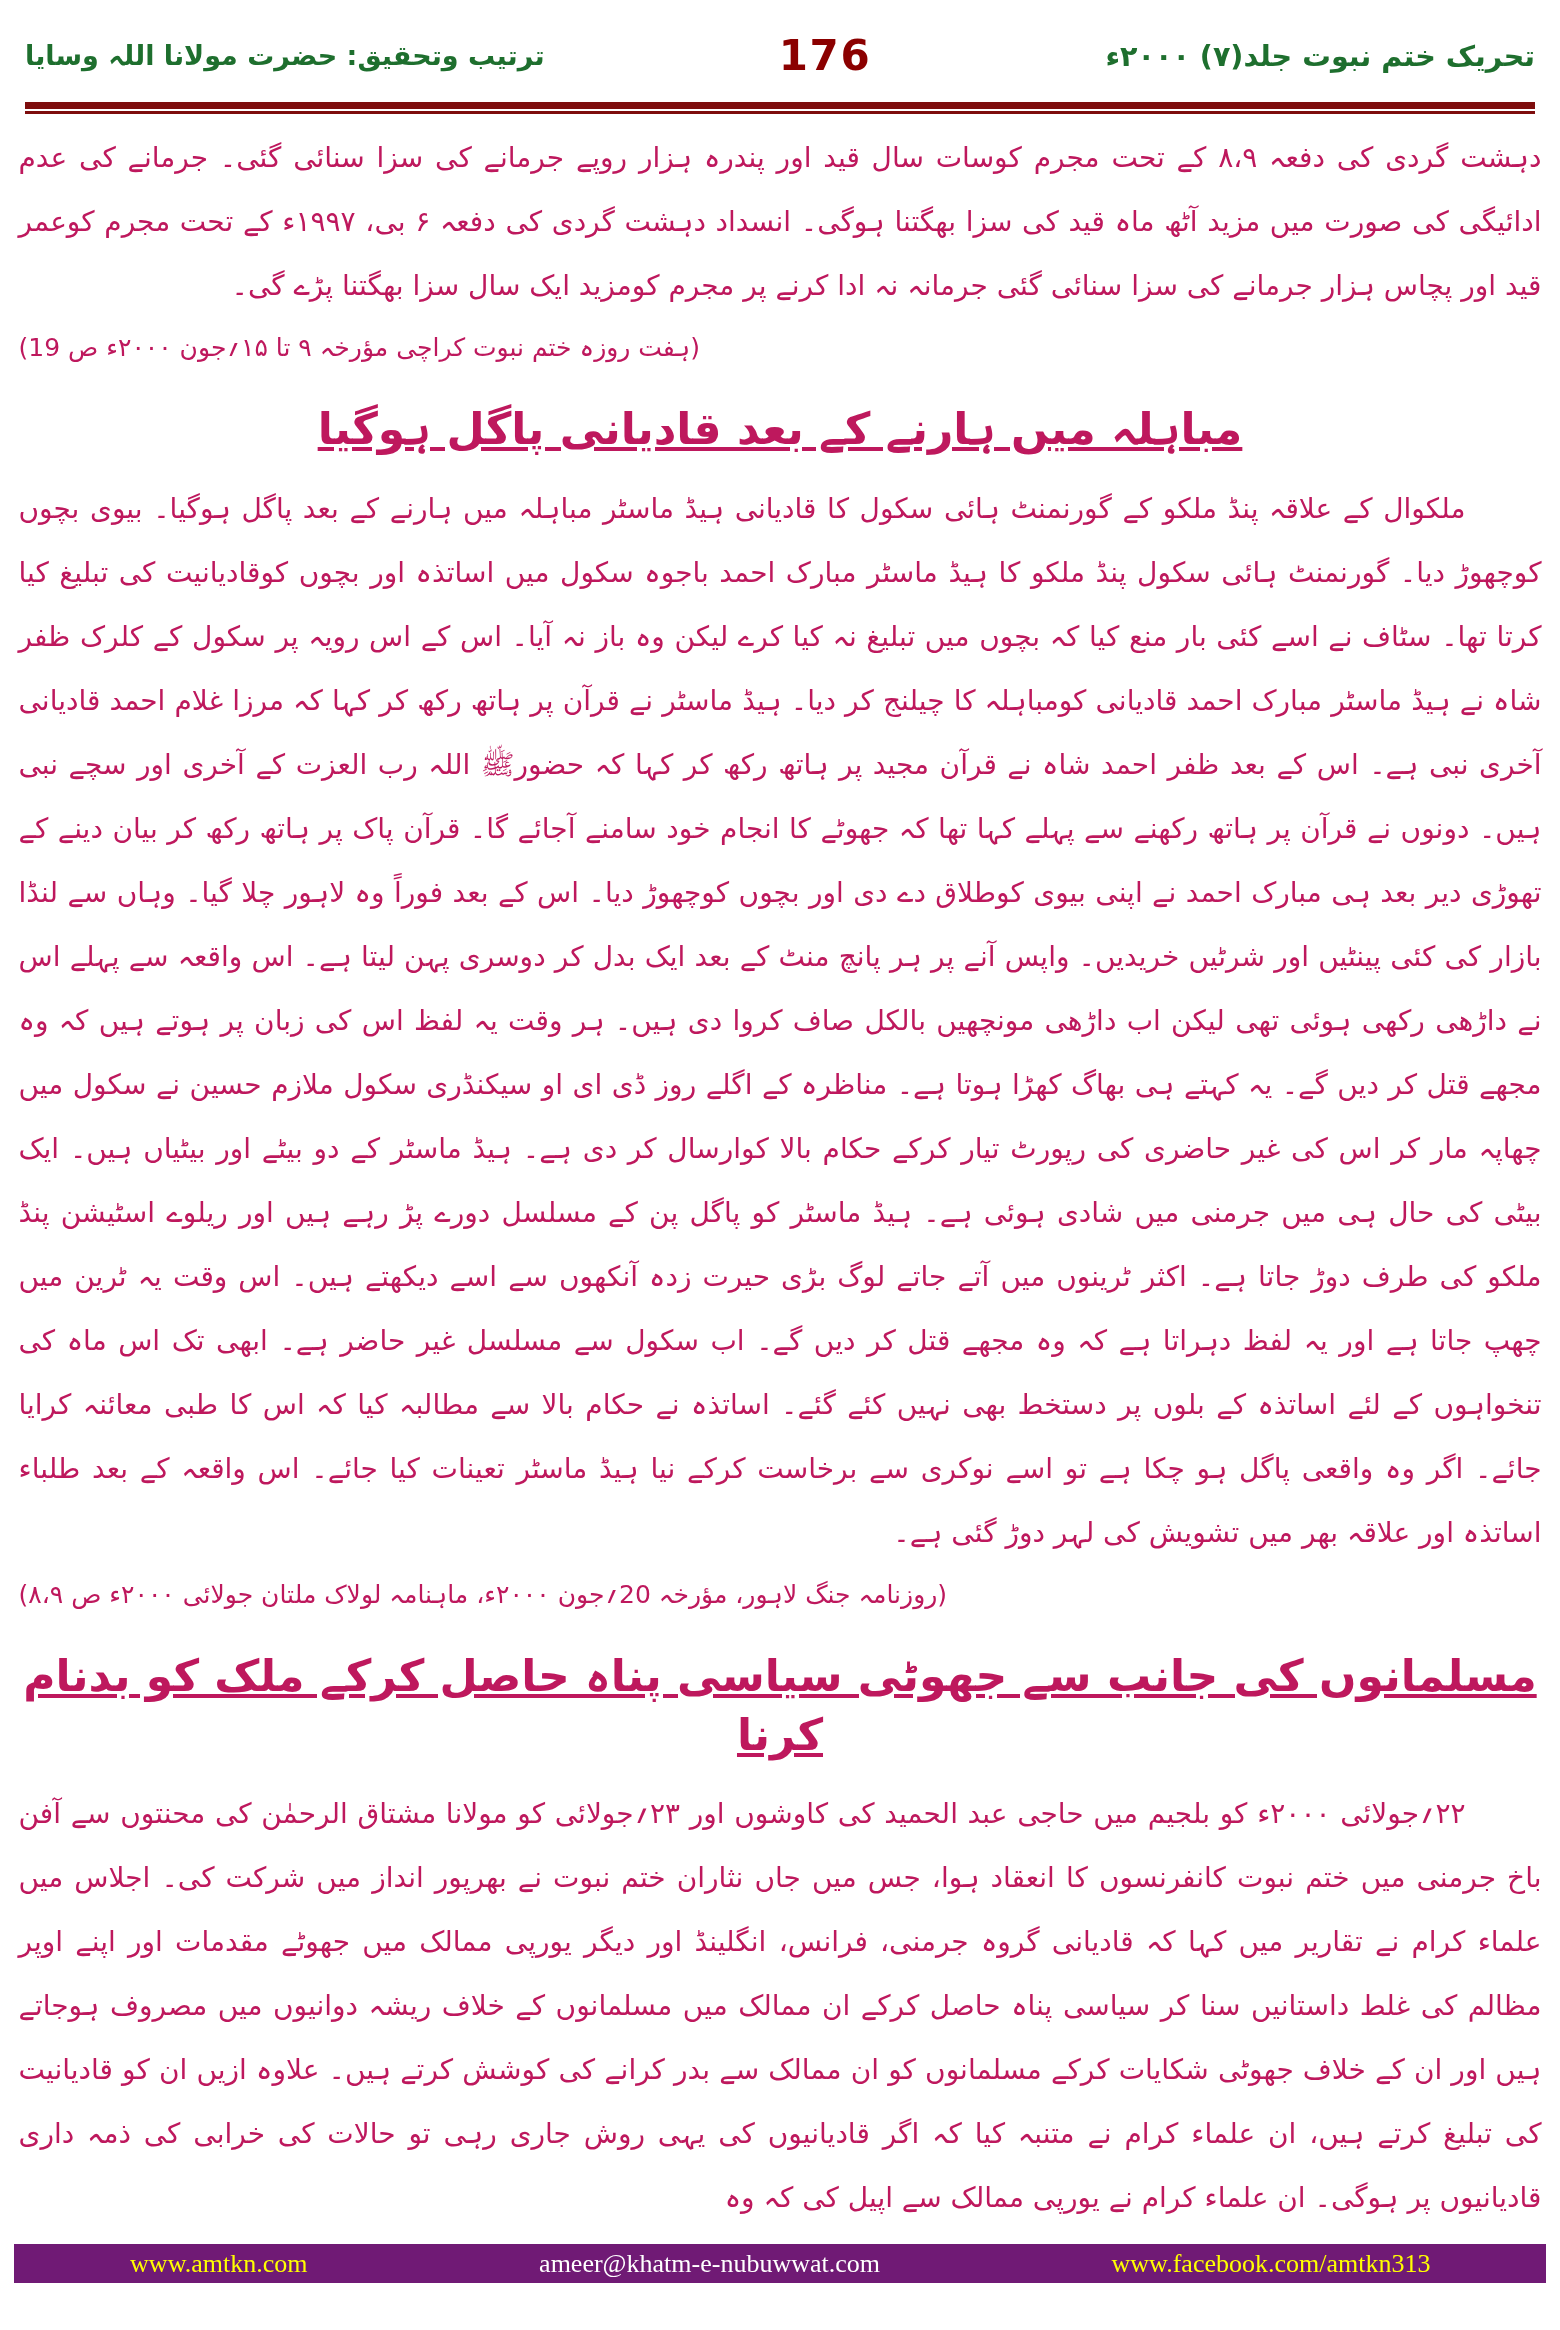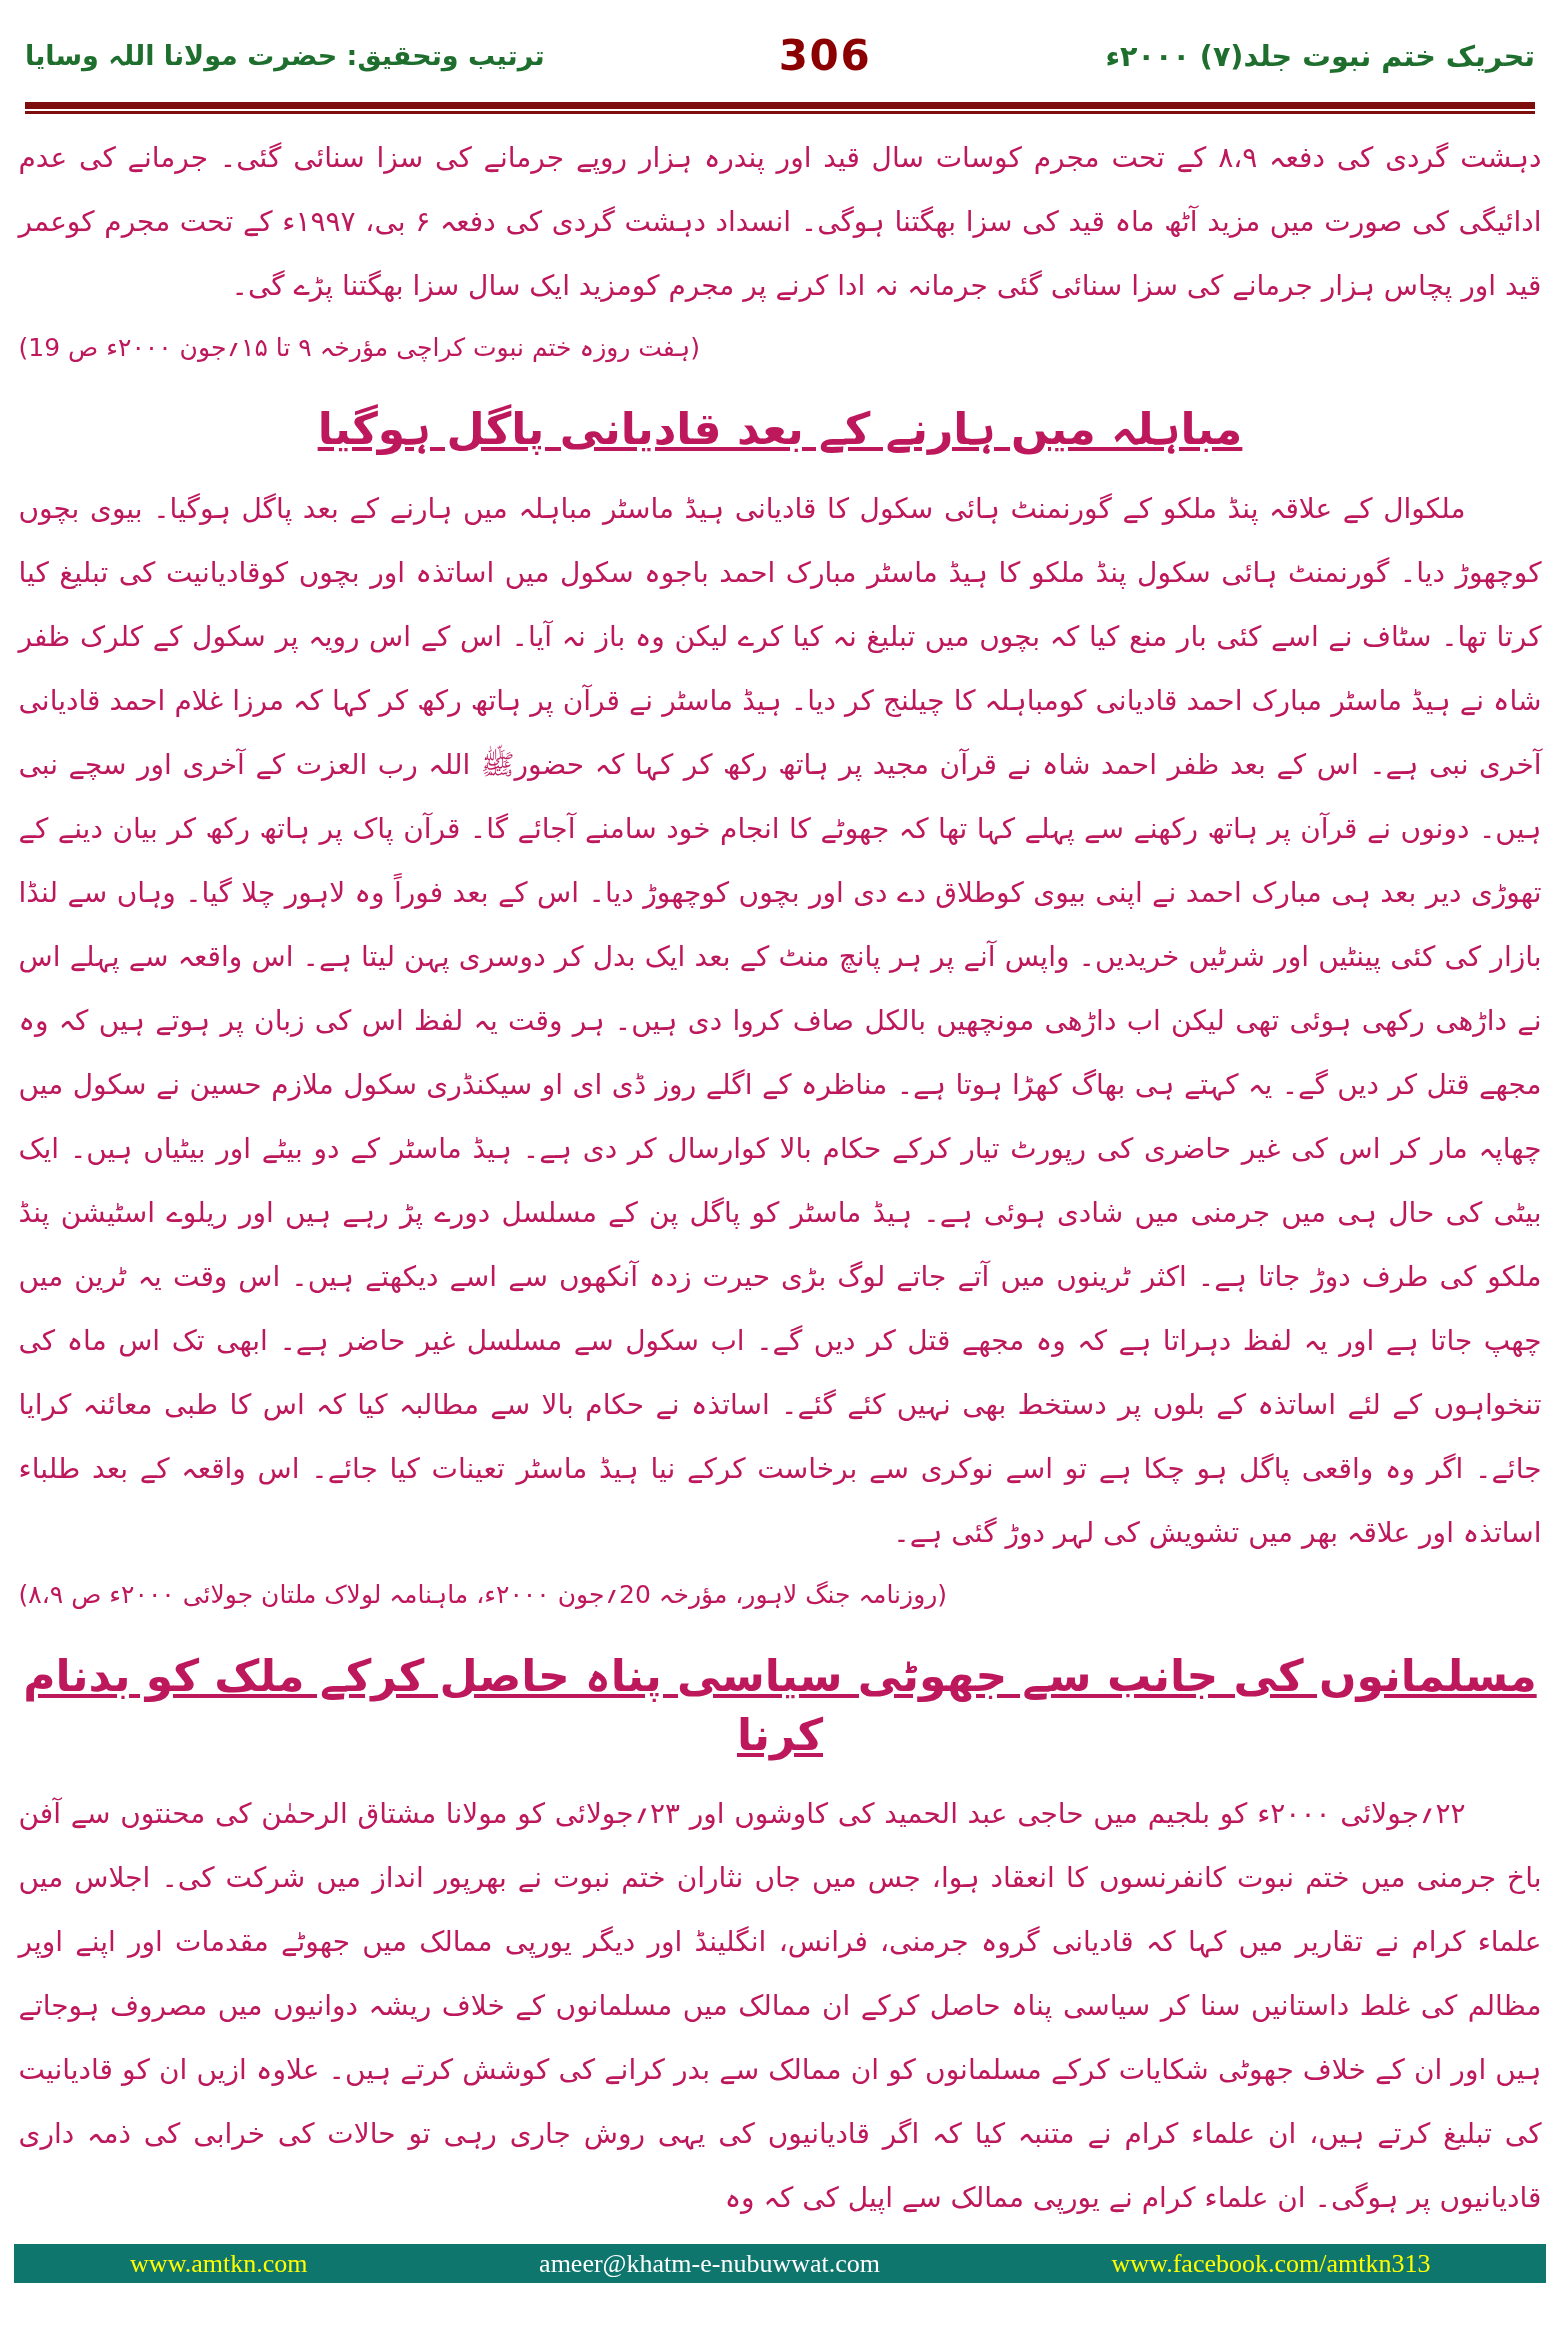"306" div.h-page-num { text: 306 -> 176 }
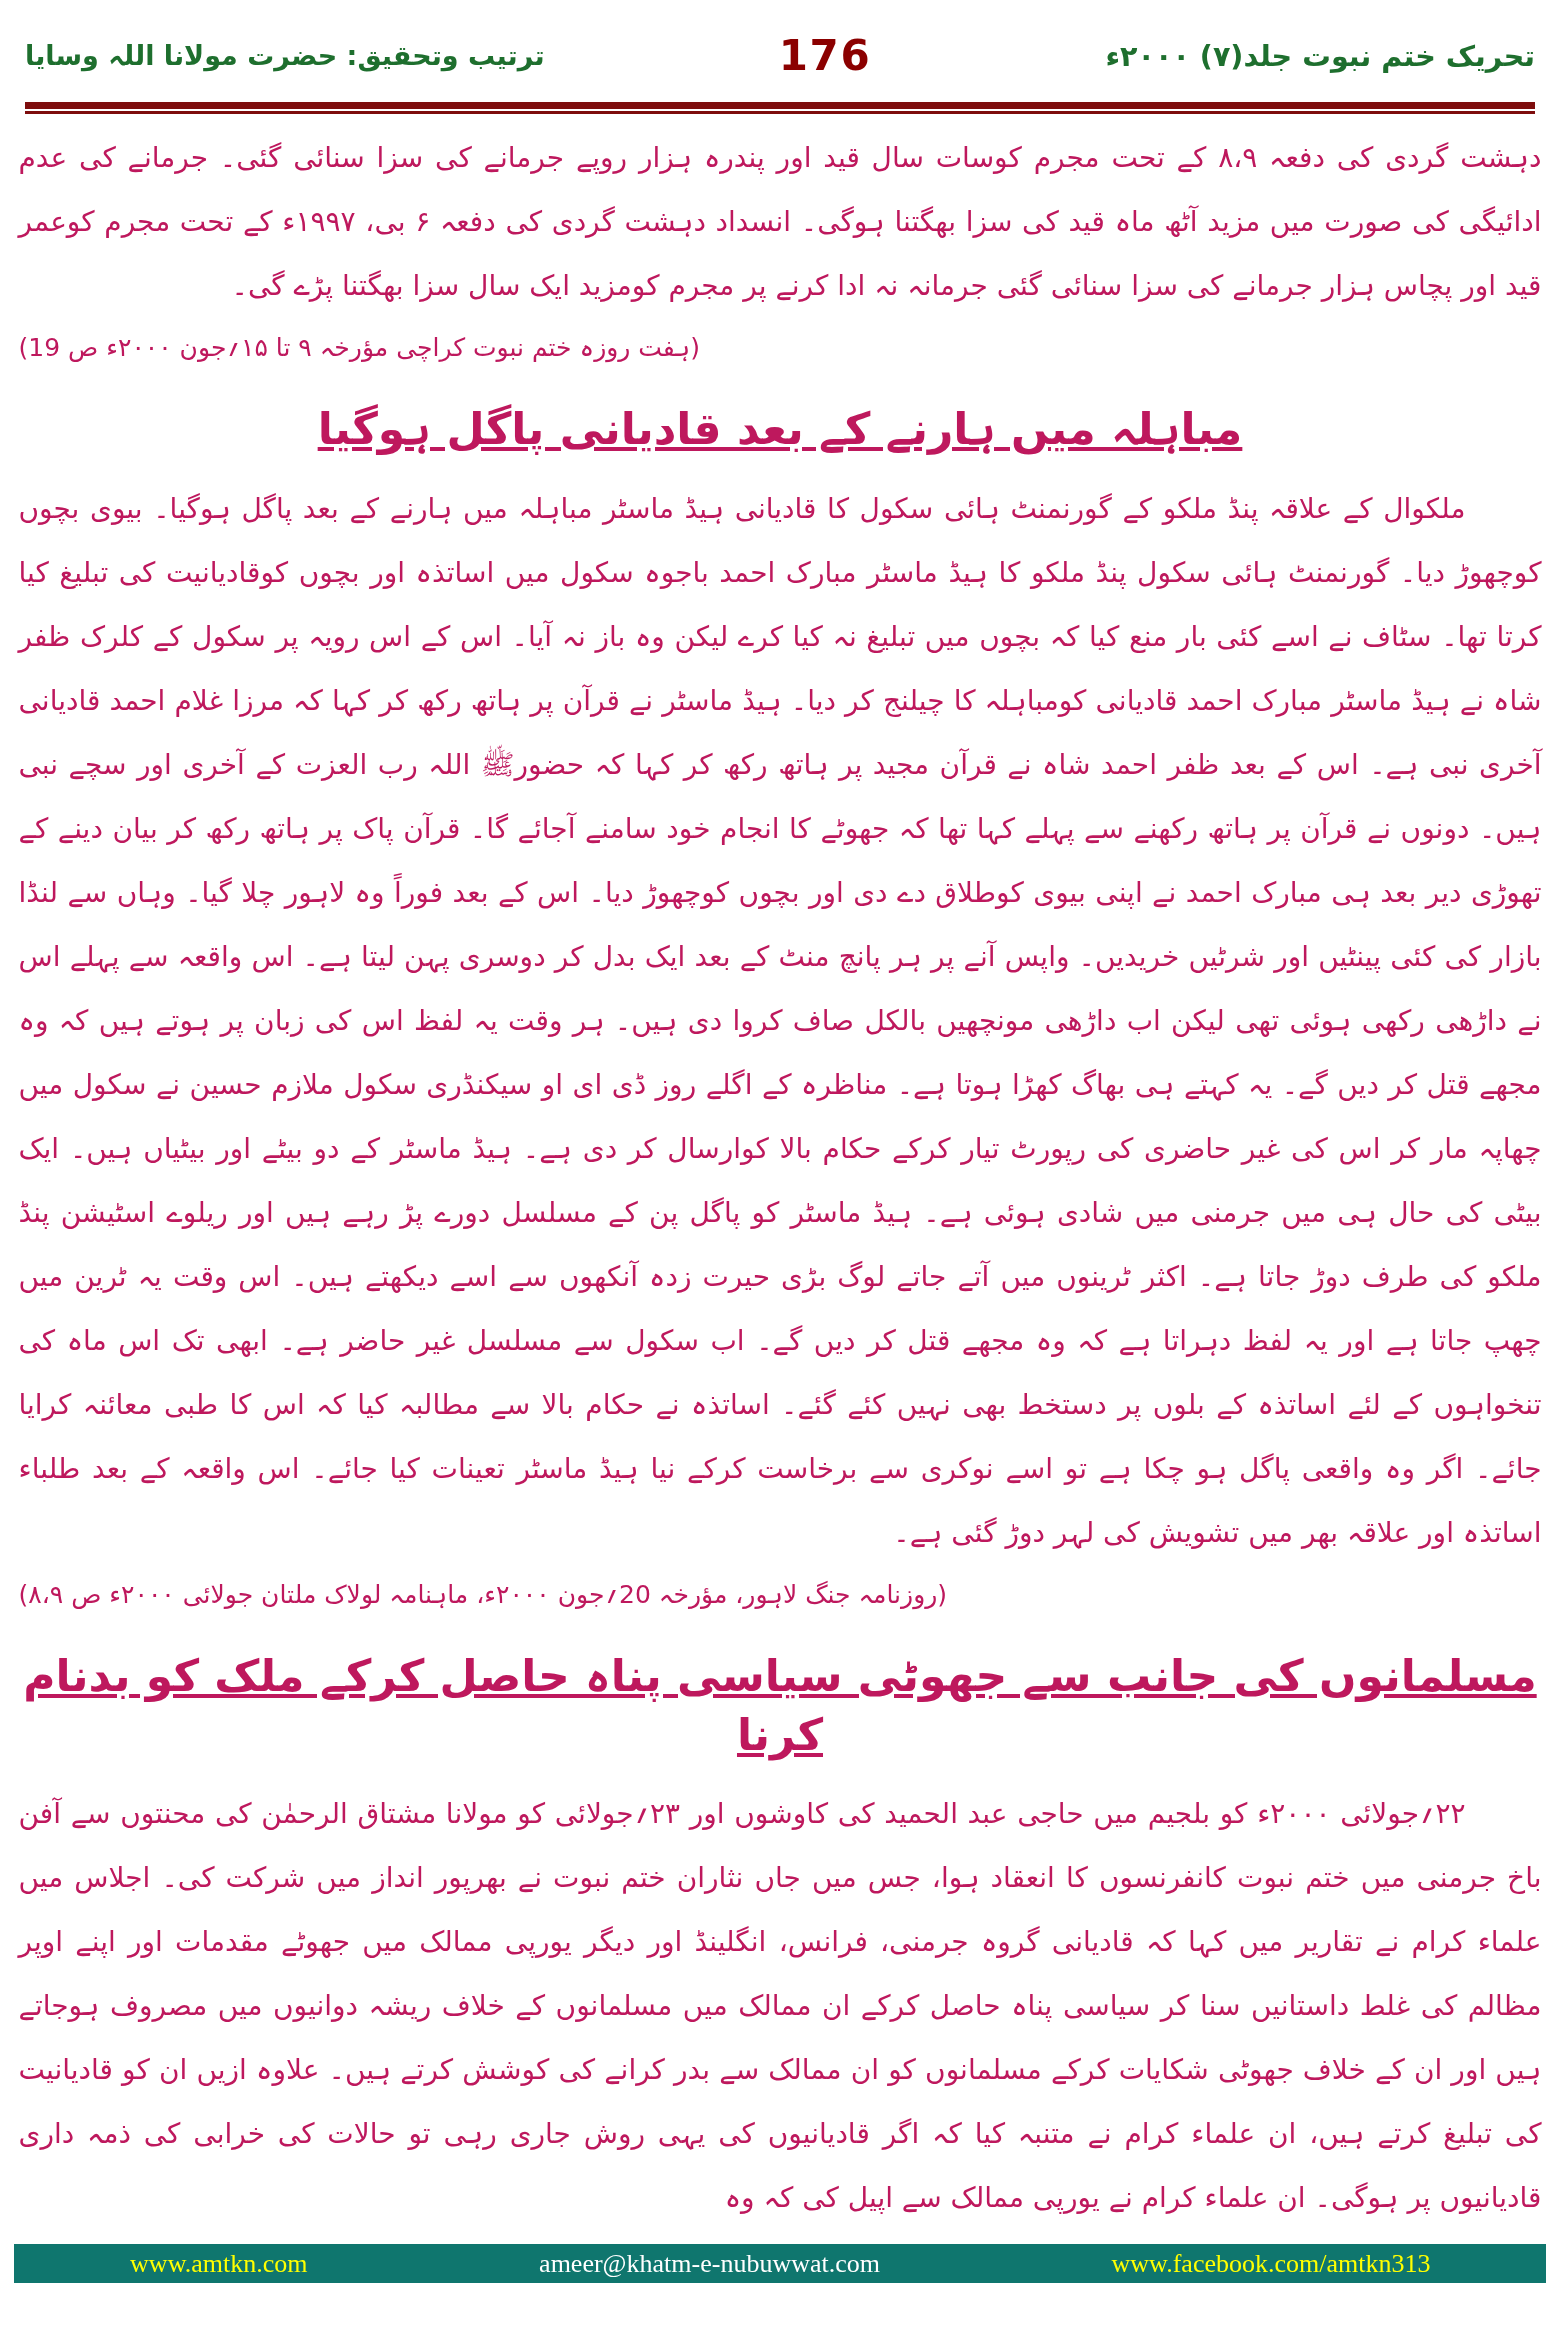"www.amtkn.com" .footer-bar { background: #0f766e -> #701a75 }
